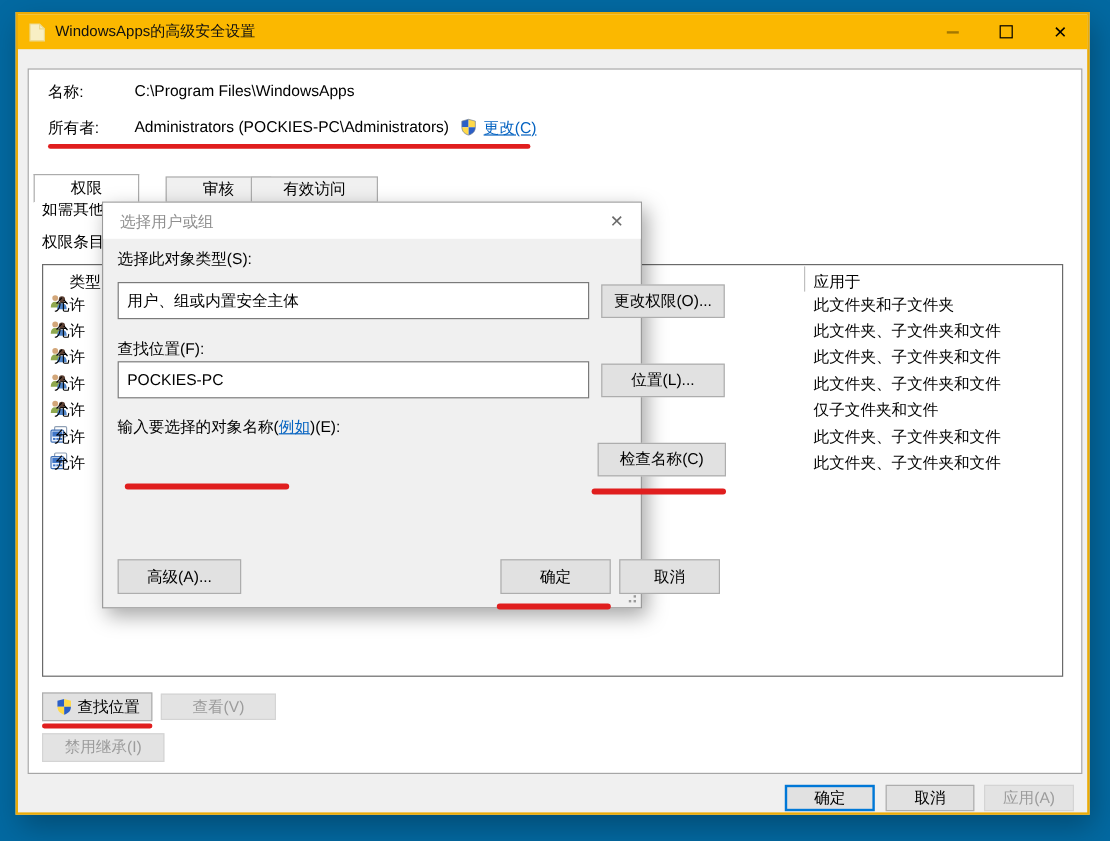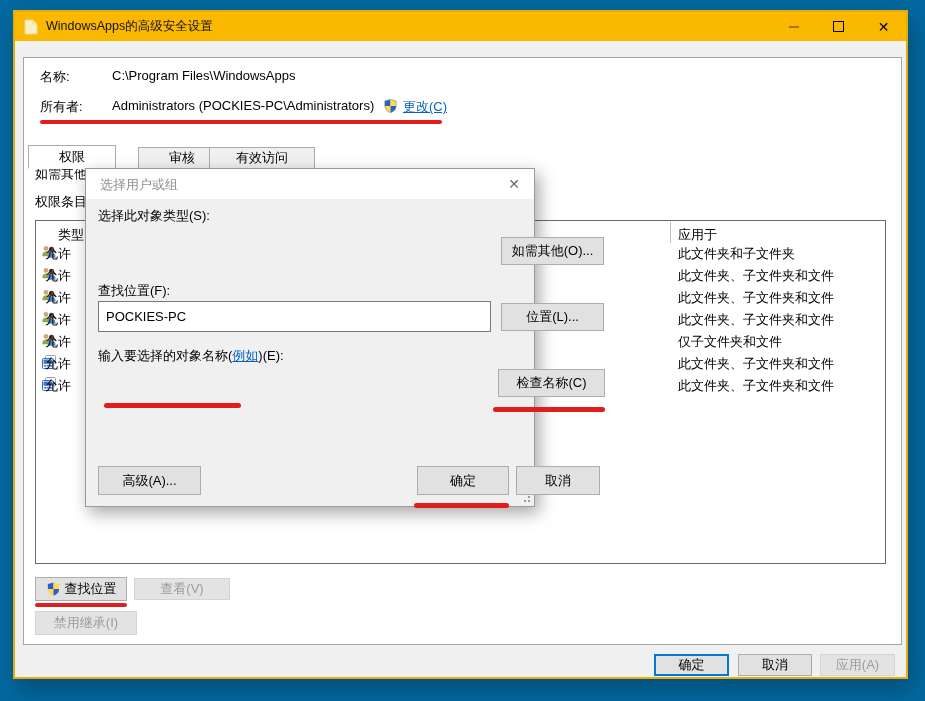"用户、组或内置安全主体" div.field { html: none -> <div> <span>用户、组或内置安全主体</span> </div> }
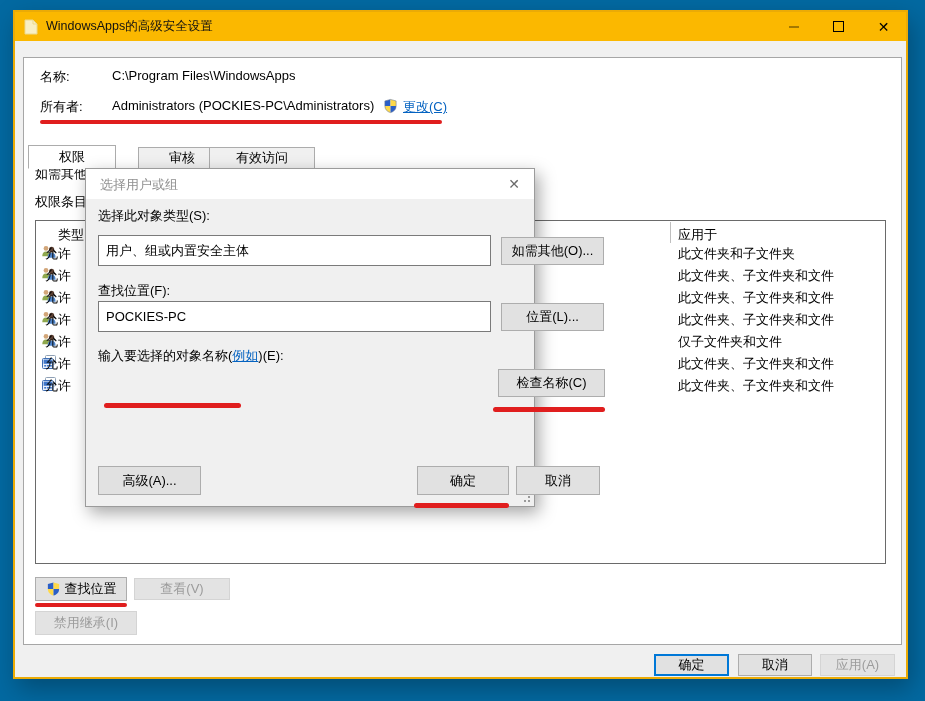"如需其他(O)..." div.btn { text: 如需其他 -> 更改权限 }
